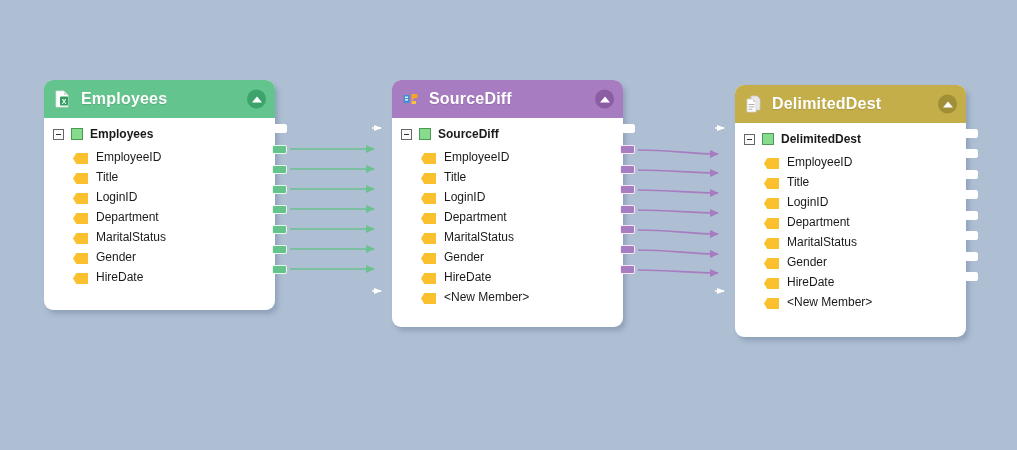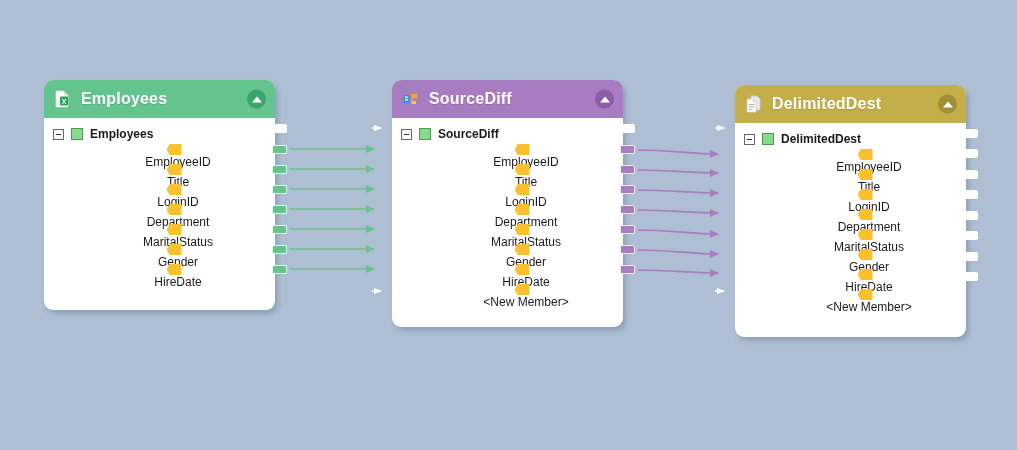"EmployeeID" .field-row { align-items: center -> flex-end; flex-direction: column -> none }
